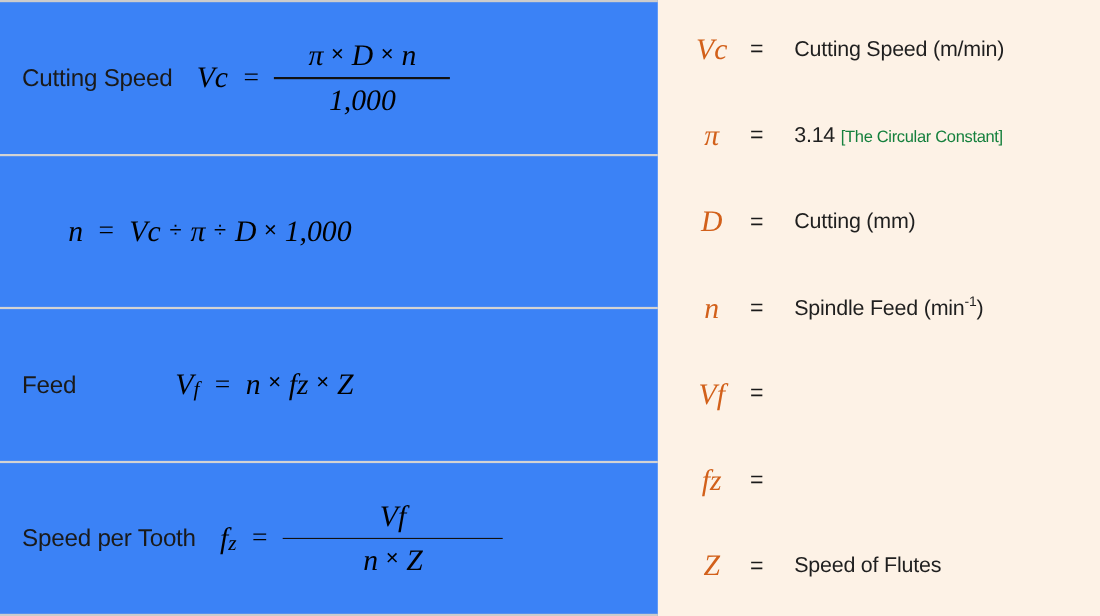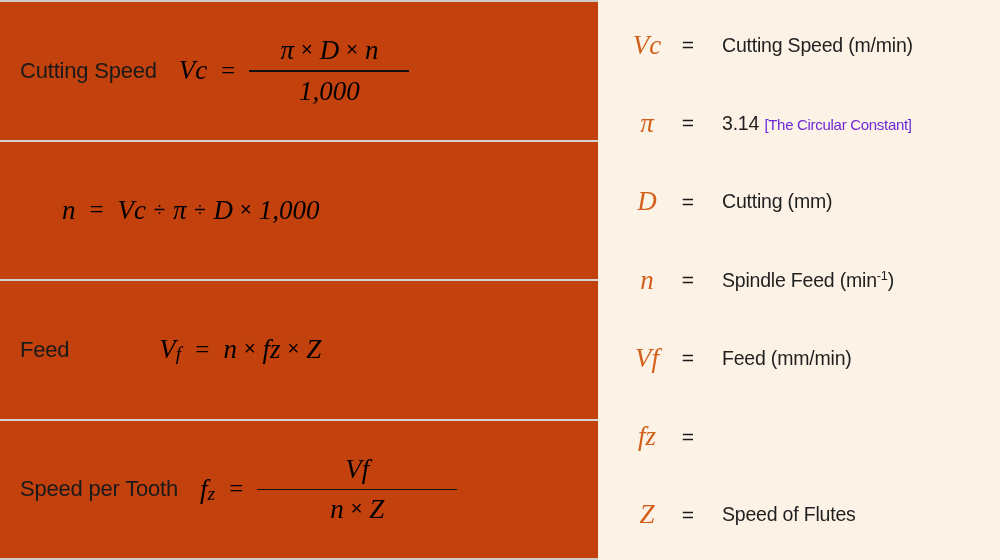"Cutting Speed" .left-panel { background: #c2410c -> #3b82f6 }
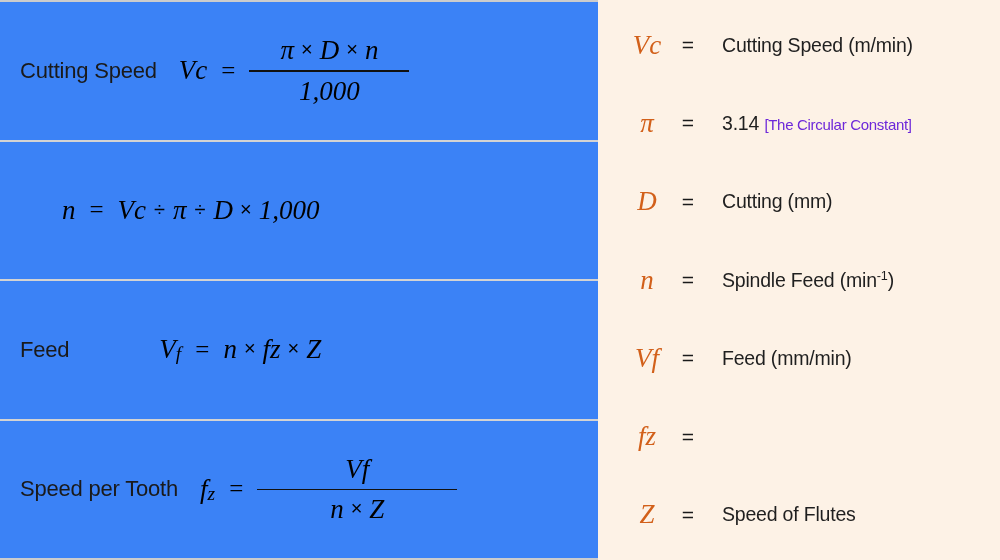"[The Circular Constant]" .legend-note { color: #6d28d9 -> #15803d }
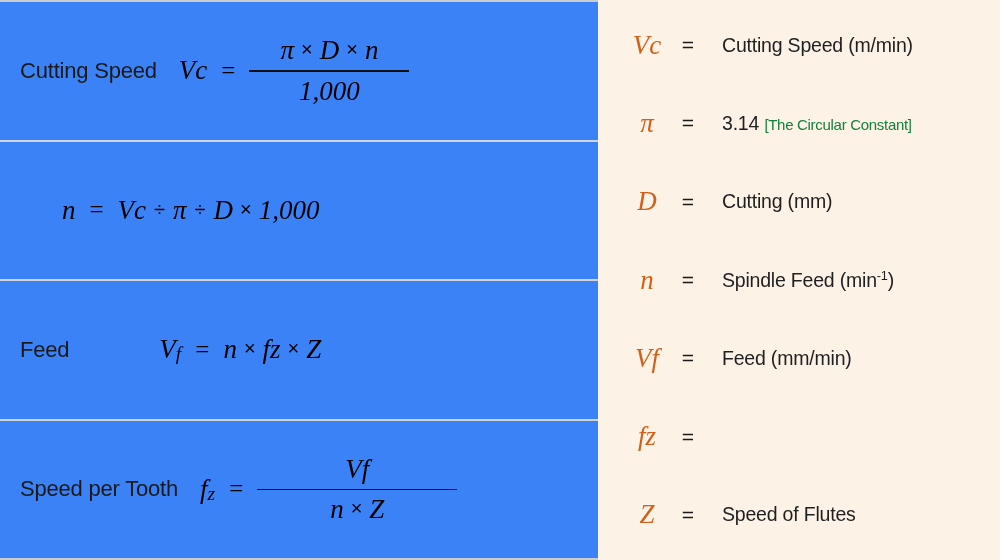"Feed (mm/min)" span.legend-desc { html: <span>Feed (mm/min)</span> -> none }
